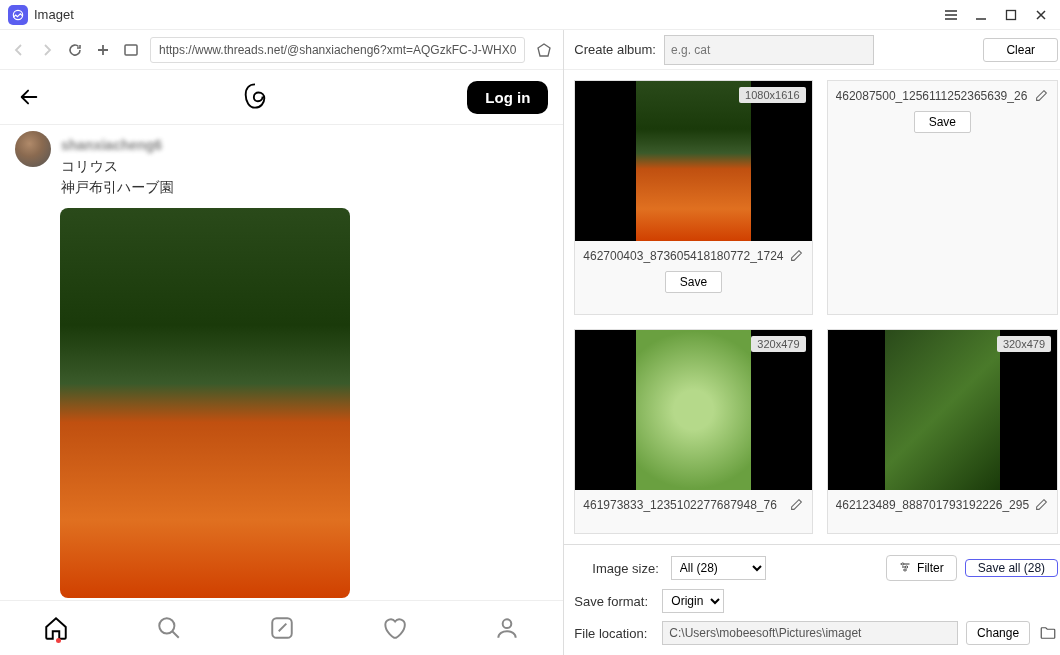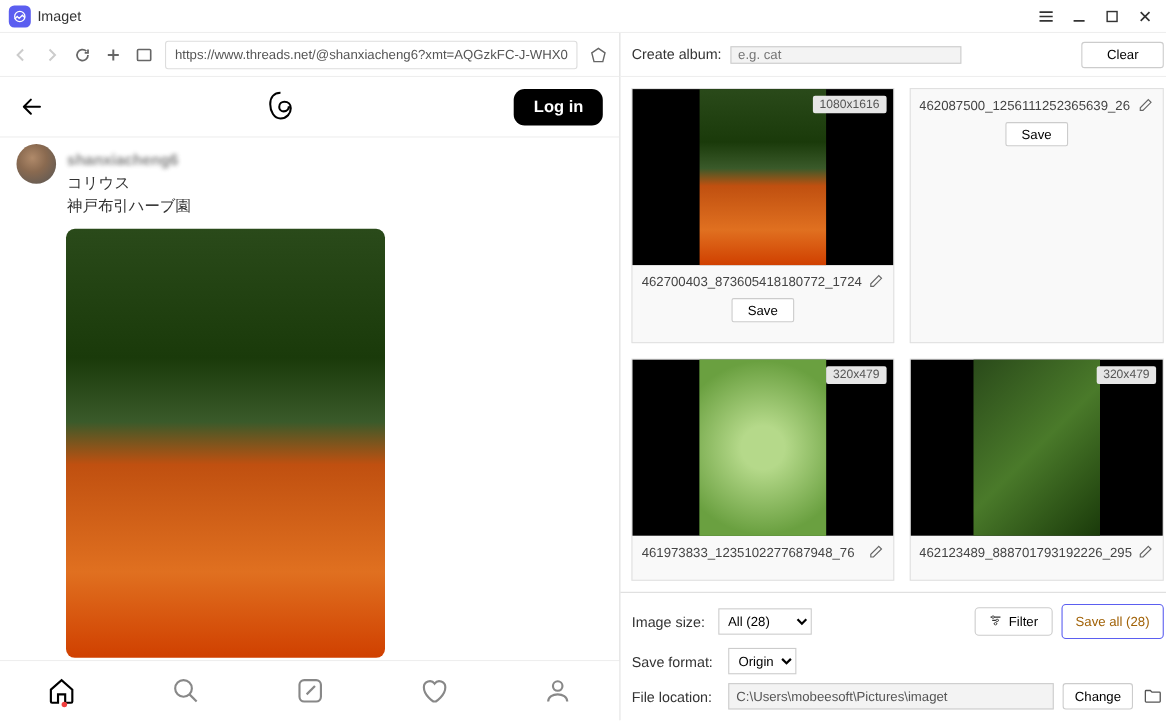"e.g. cat" .album-input { height: 16px -> 30px }
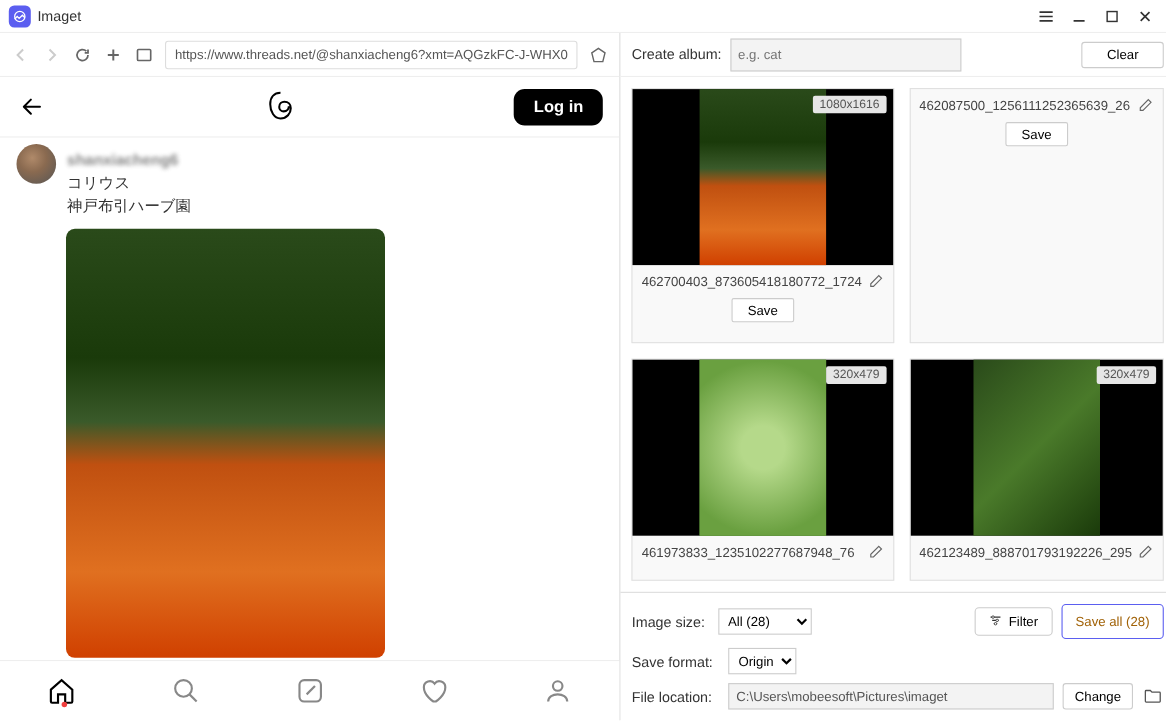"Image size:" .foot-row label.auto { margin-left: none -> 18px }
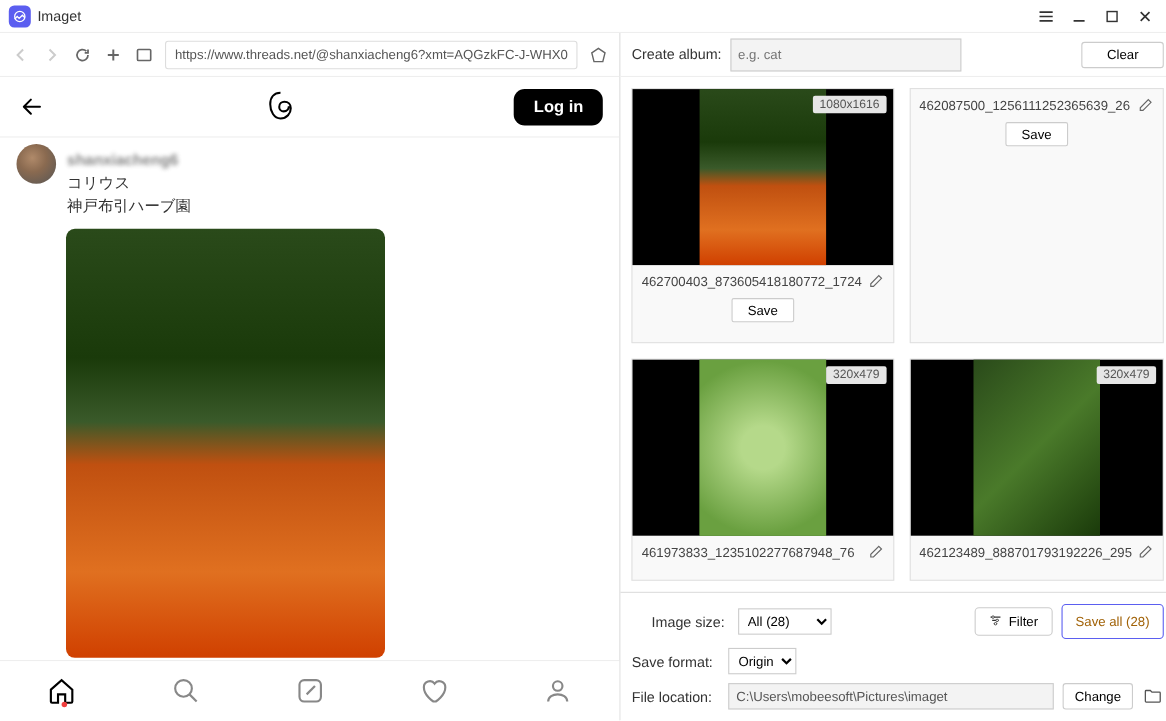"All (28)" .sel.size { width: 85px -> 95px }
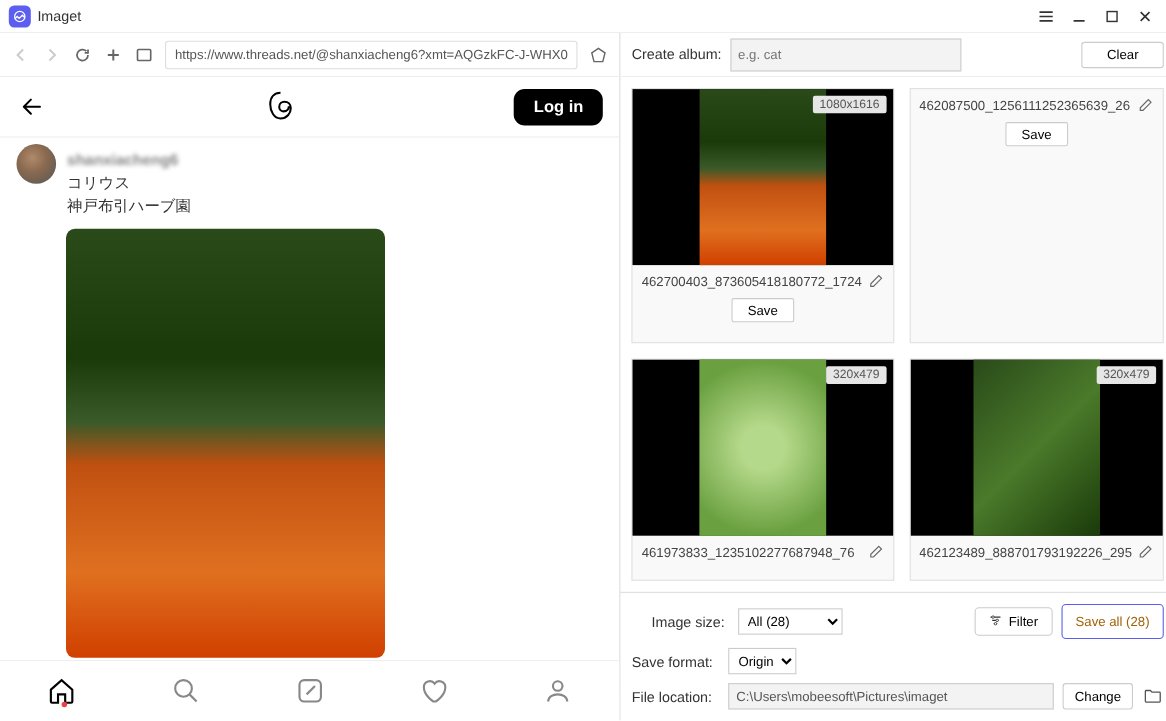"Save all (28)" .saveall-btn { color: #a16207 -> #0f172a; height: 32px -> 18px }
